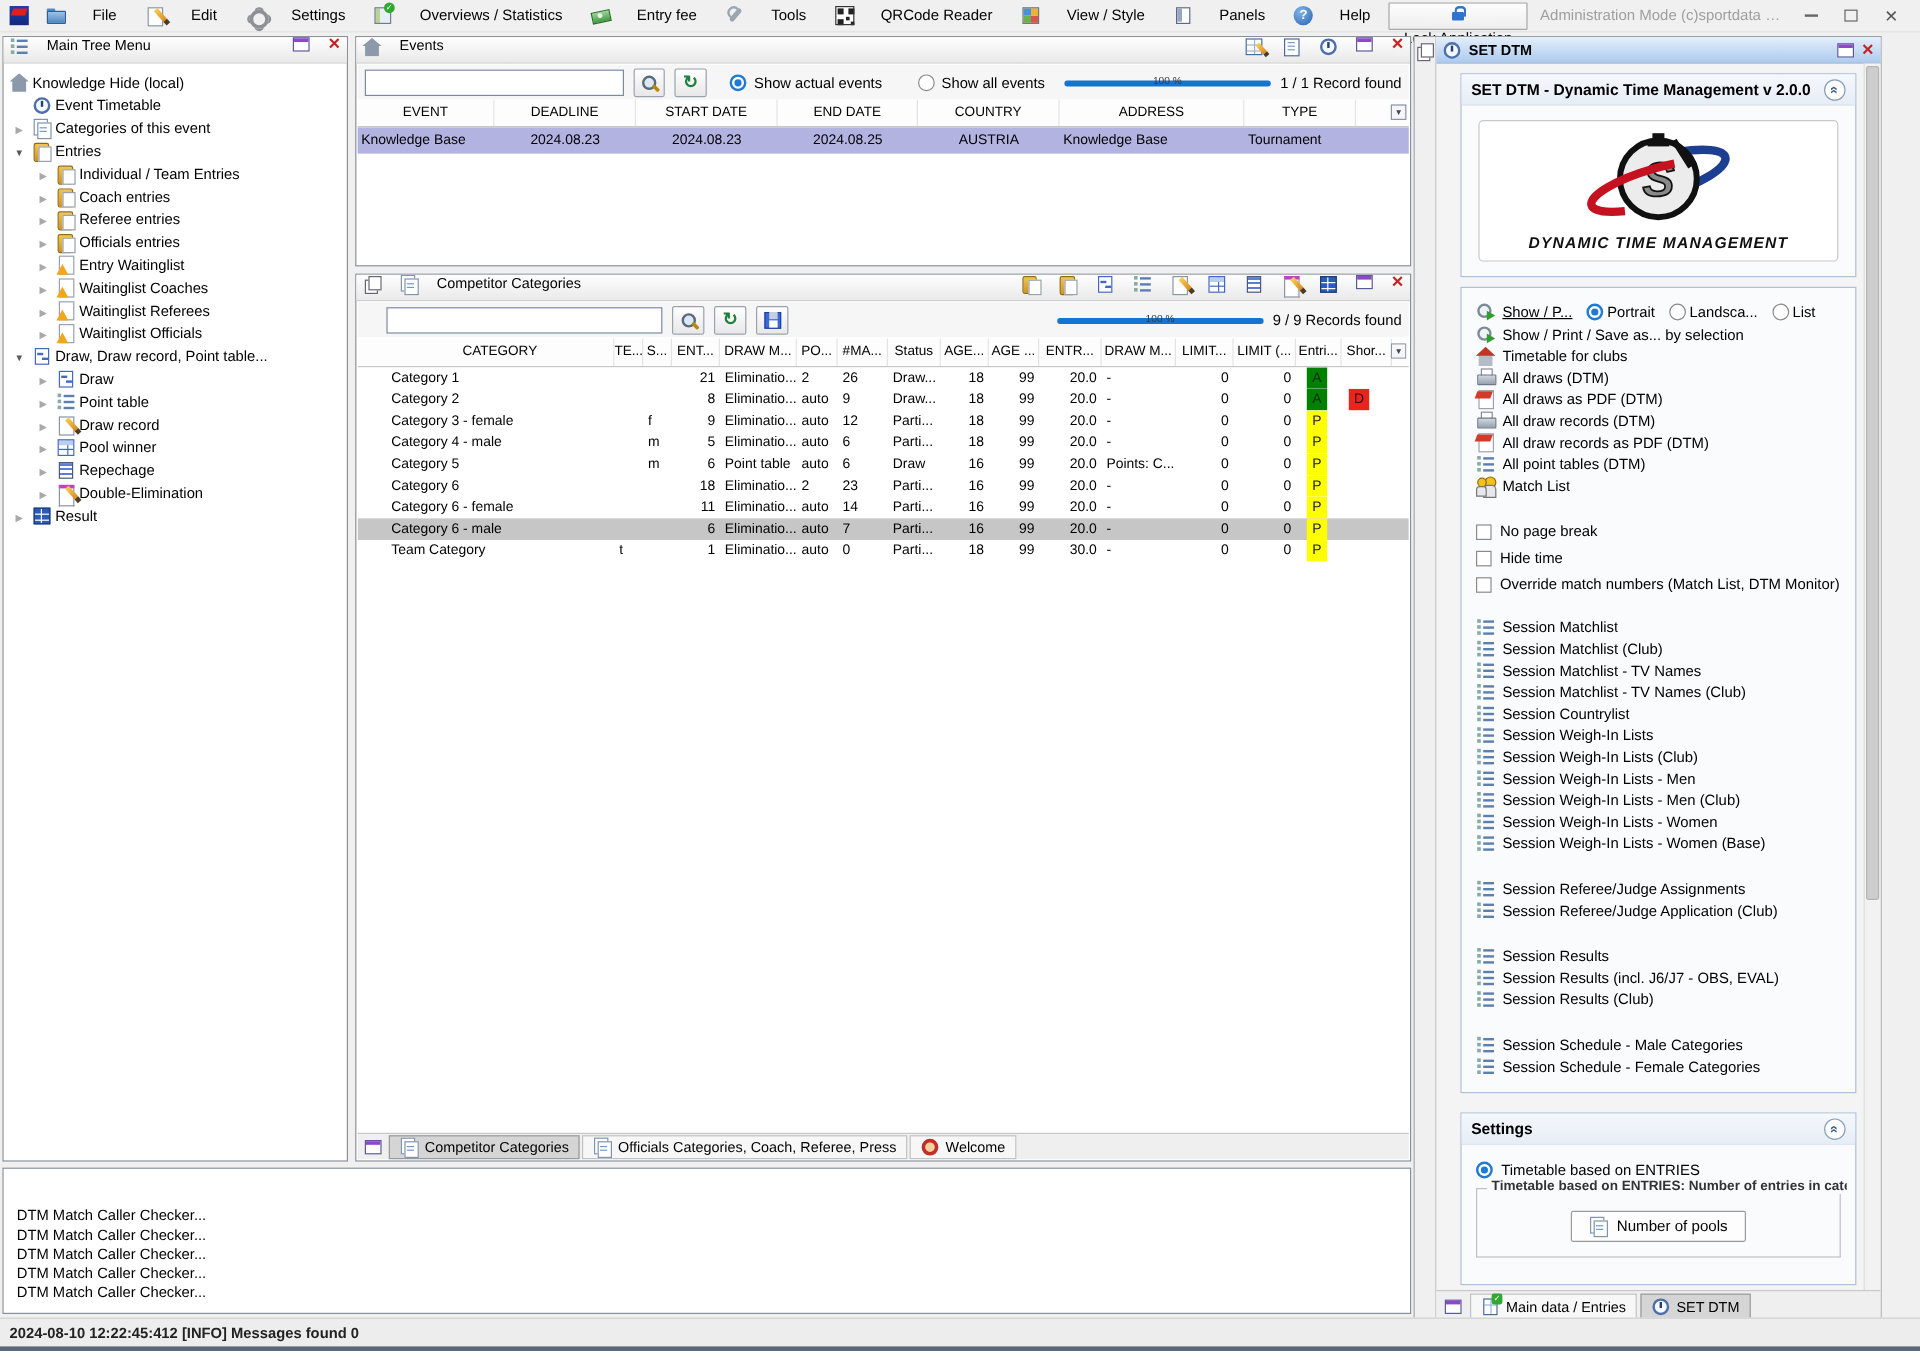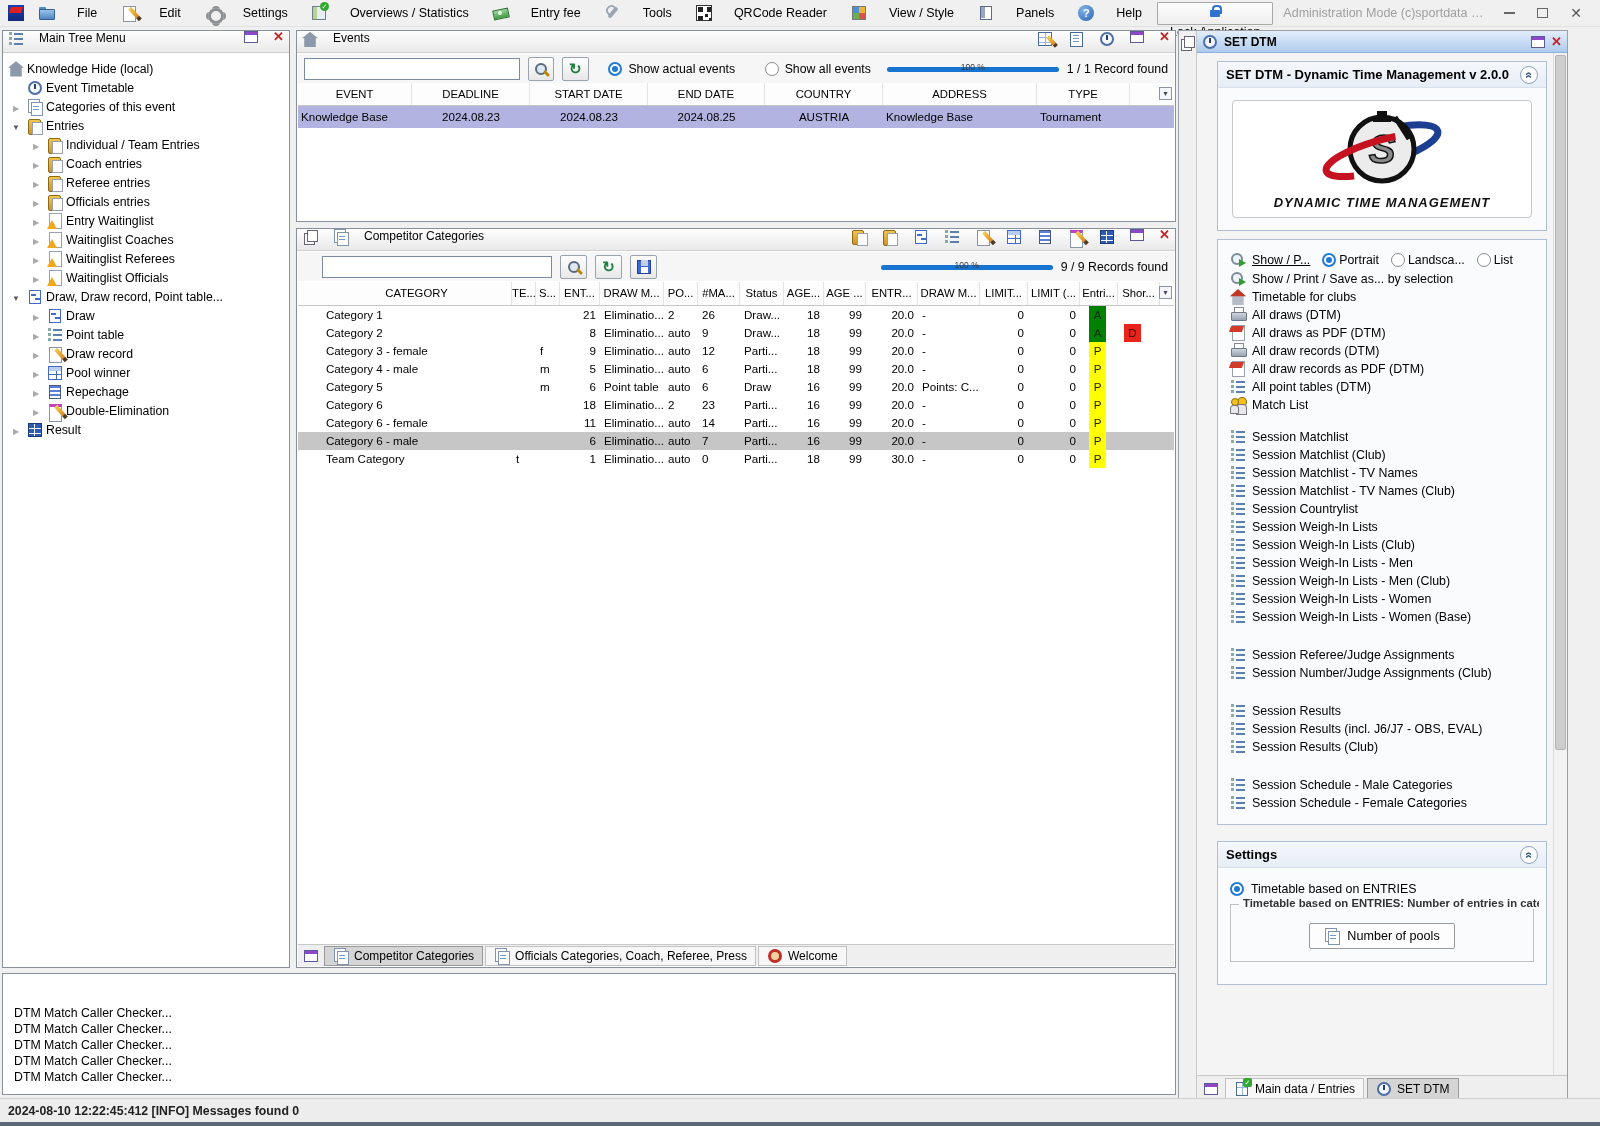"No page break" div.cbgroup { html: none -> <div> <div> <span></span> <span>No page break</span> </div> <div> <span></span> <span>Hide time</span> </div> <div> <span></span> <span>Override match numbers (Match List, DTM Monitor)</span> </div> </div> }
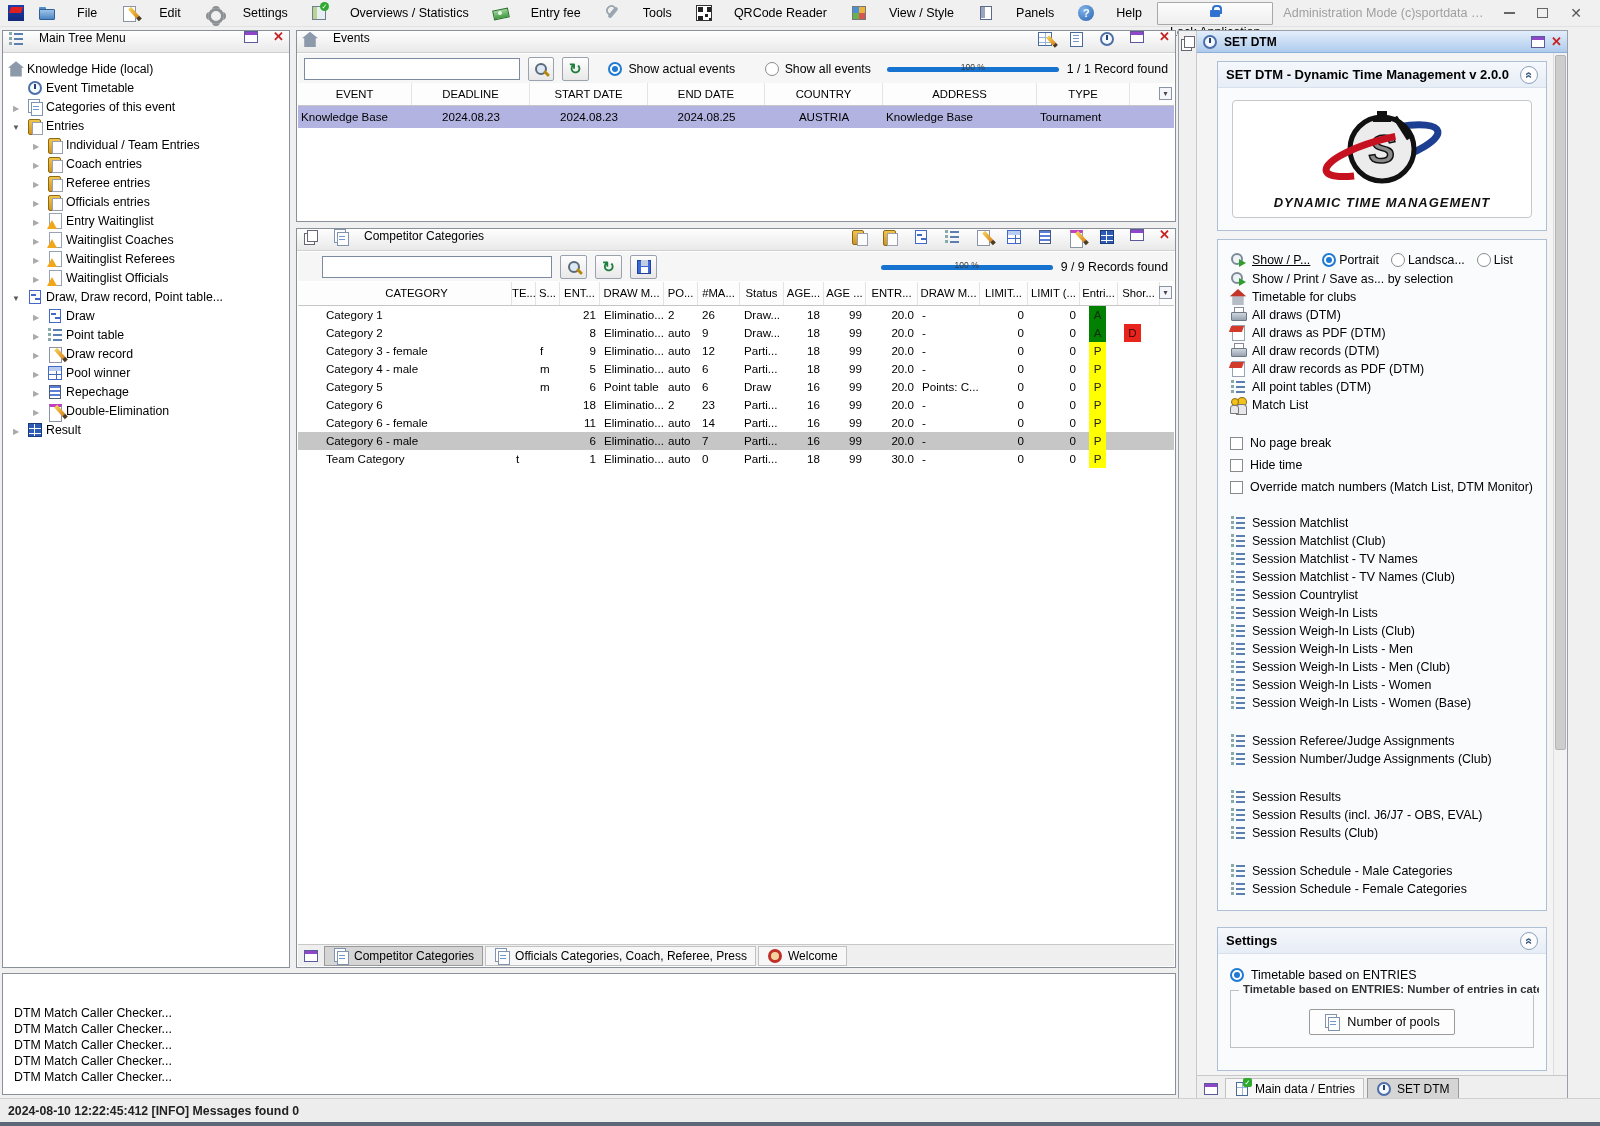"Session Number/Judge Assignments (Club)" span.dlabel { text: Number/Judge Assignments -> Referee/Judge Application }
